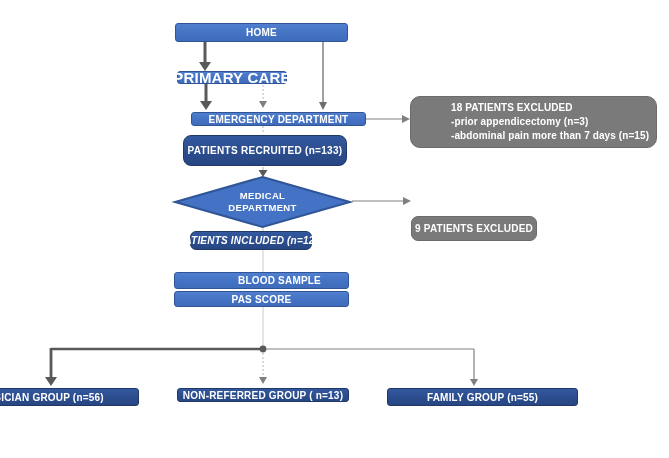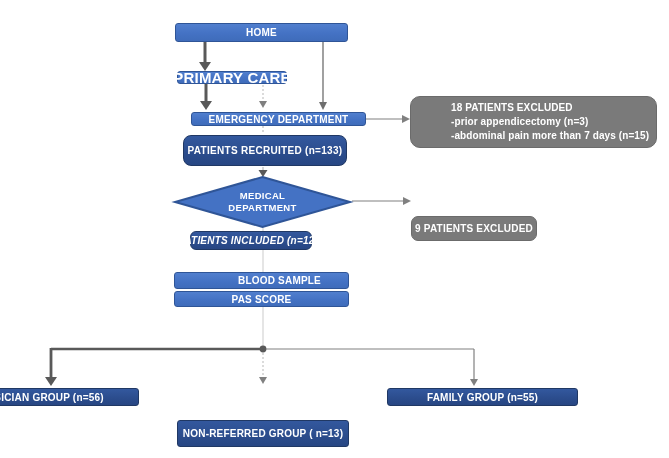"NON-REFERRED GROUP ( n=13)" div.box { height: 27px -> 14px; margin-top: 32px -> none }
